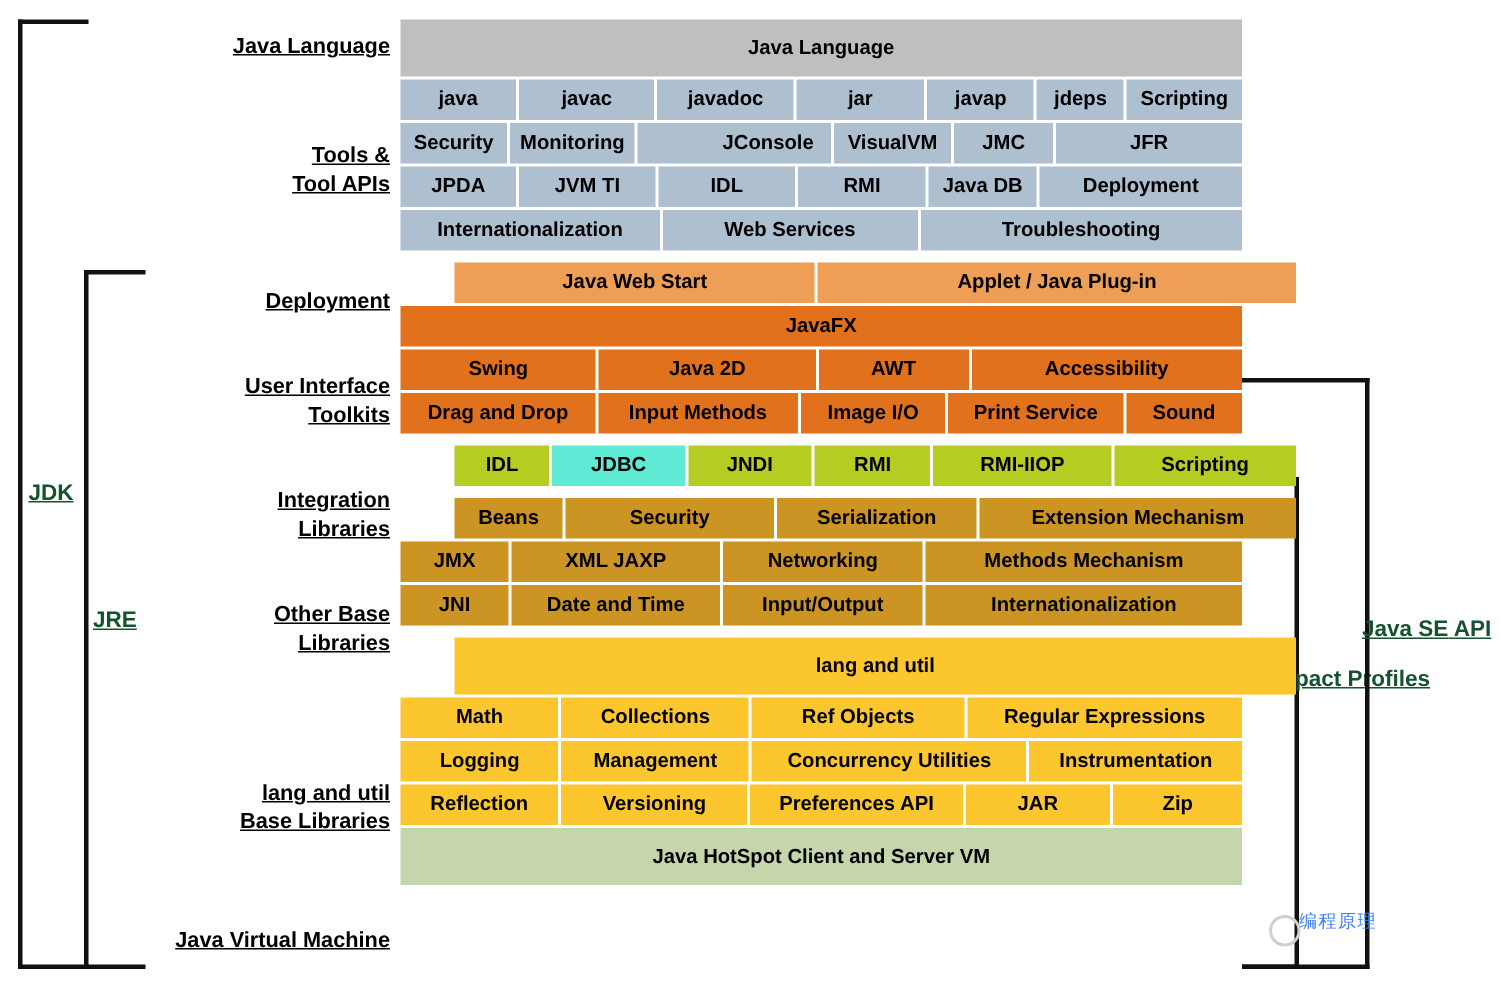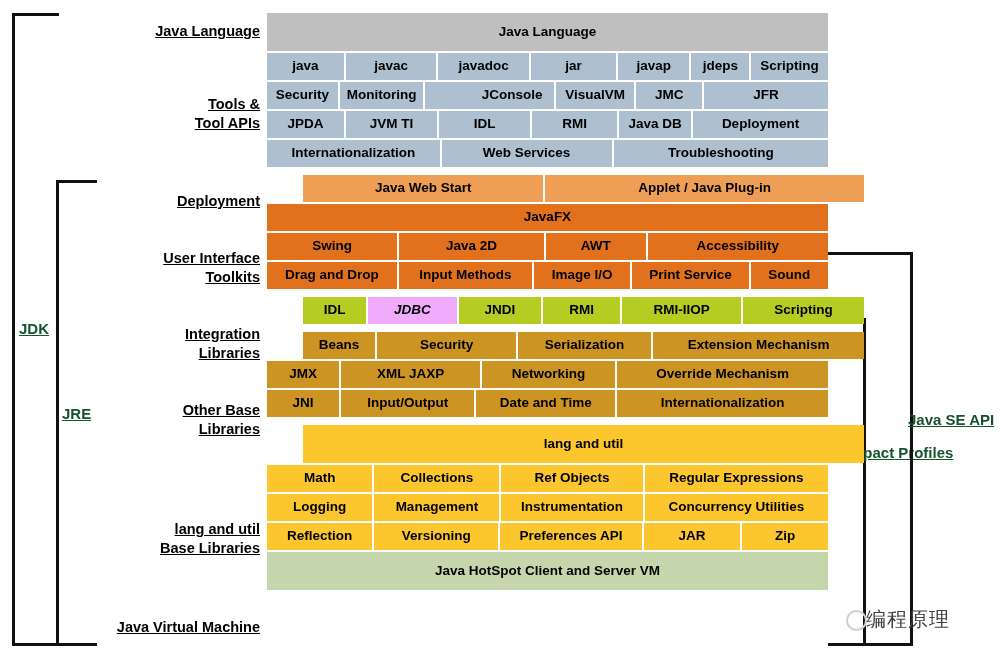"JDBC" div.cell { background: #f0abfc -> #5eead4; font-style: italic -> none }
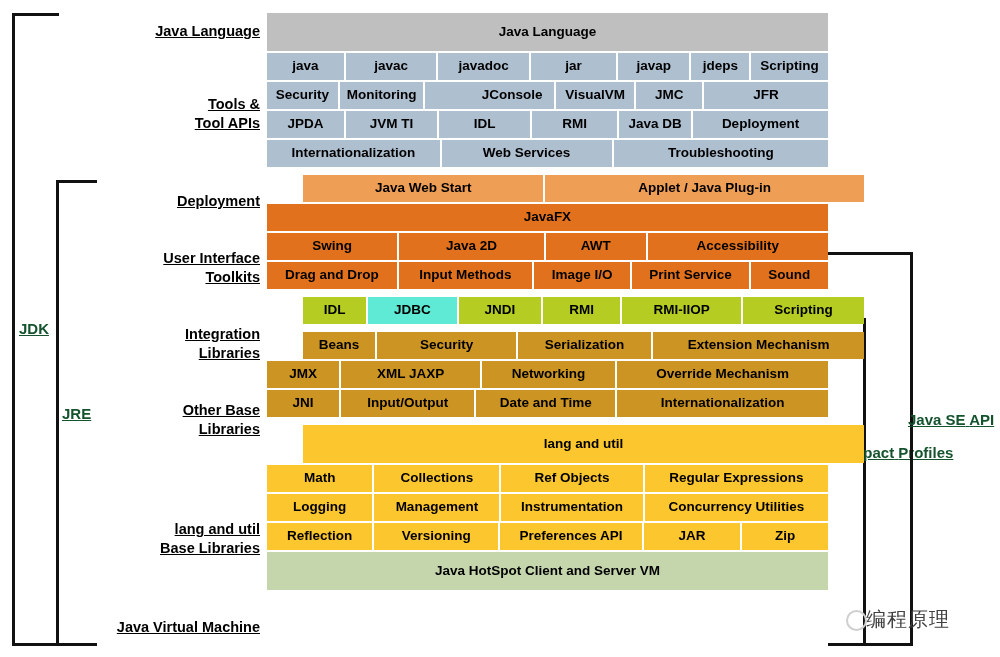"Override Mechanism" div.cell { text: Override -> Methods }
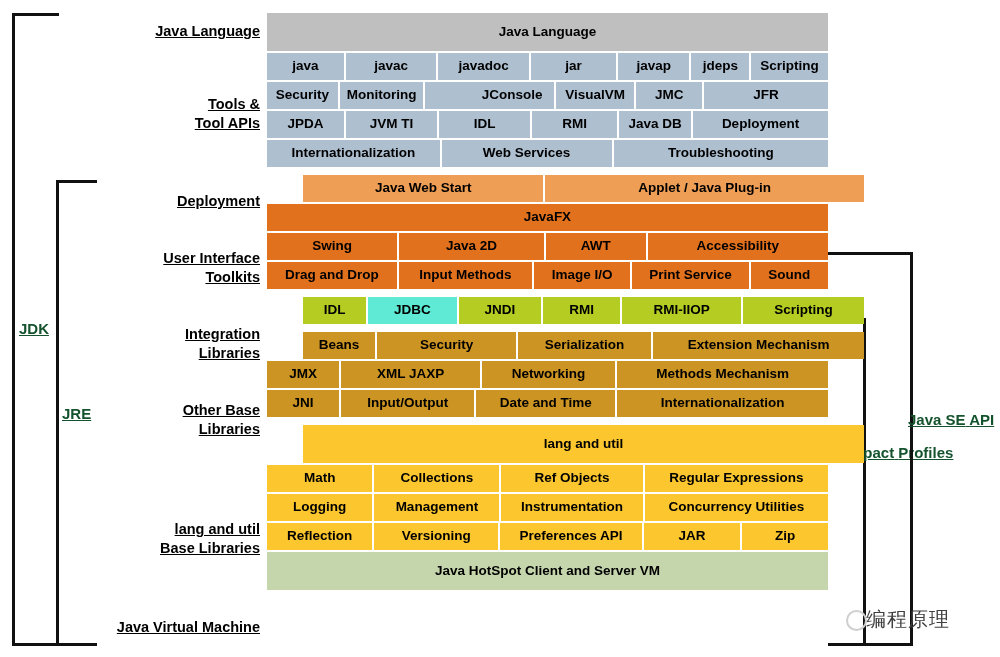"Input/Output" div.cell { order: before "Date and Time" -> after "Date and Time" }
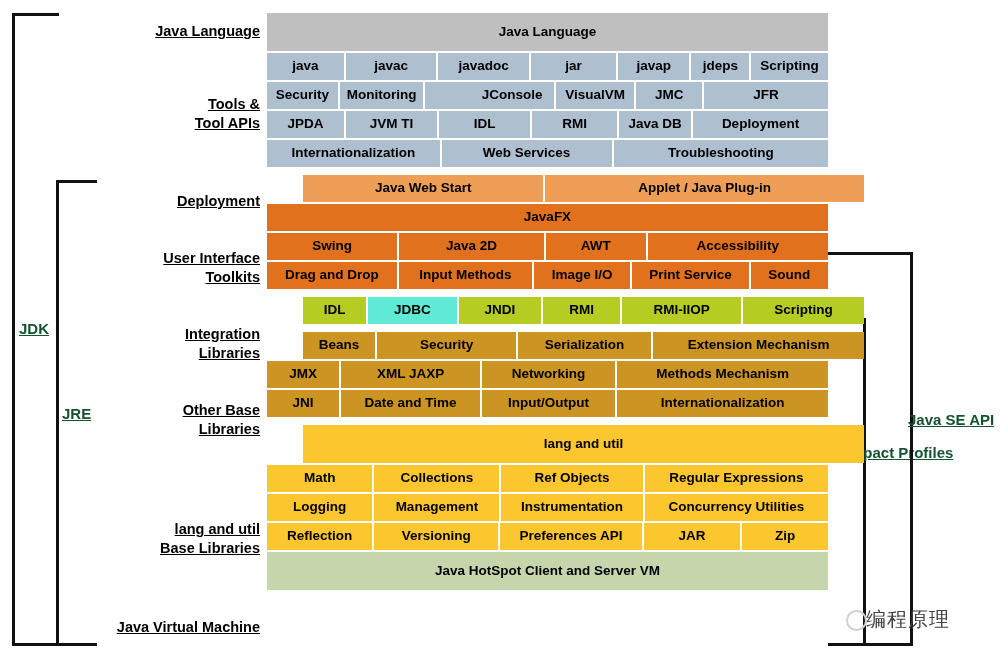"Instrumentation" div.cell { order: before "Concurrency Utilities" -> after "Concurrency Utilities" }
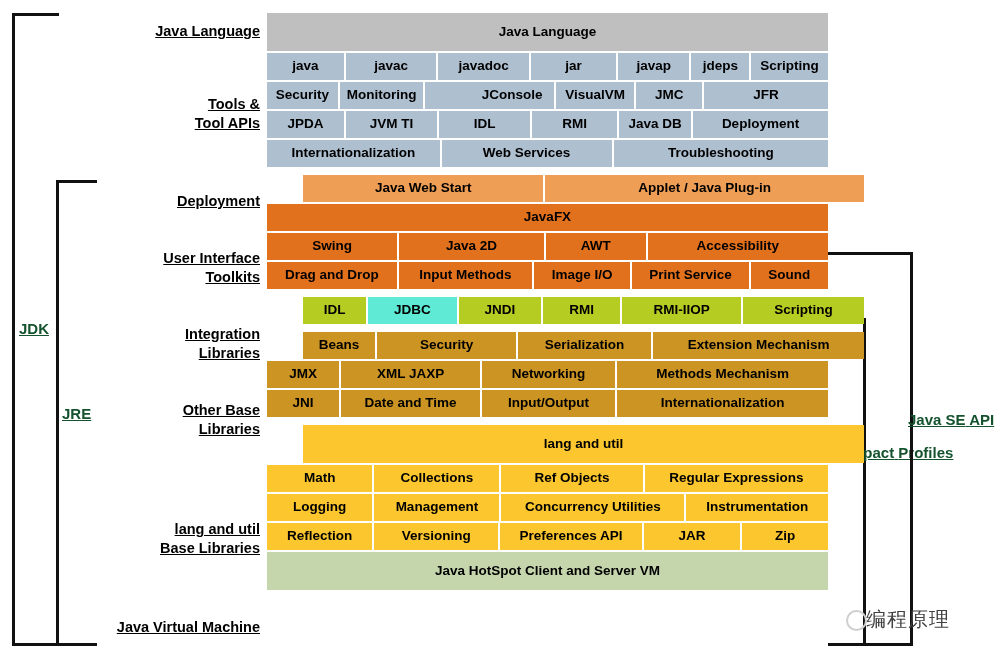"编程原理" div { color: #404040 -> #3b82f6; font-size: 20px -> 12px }
